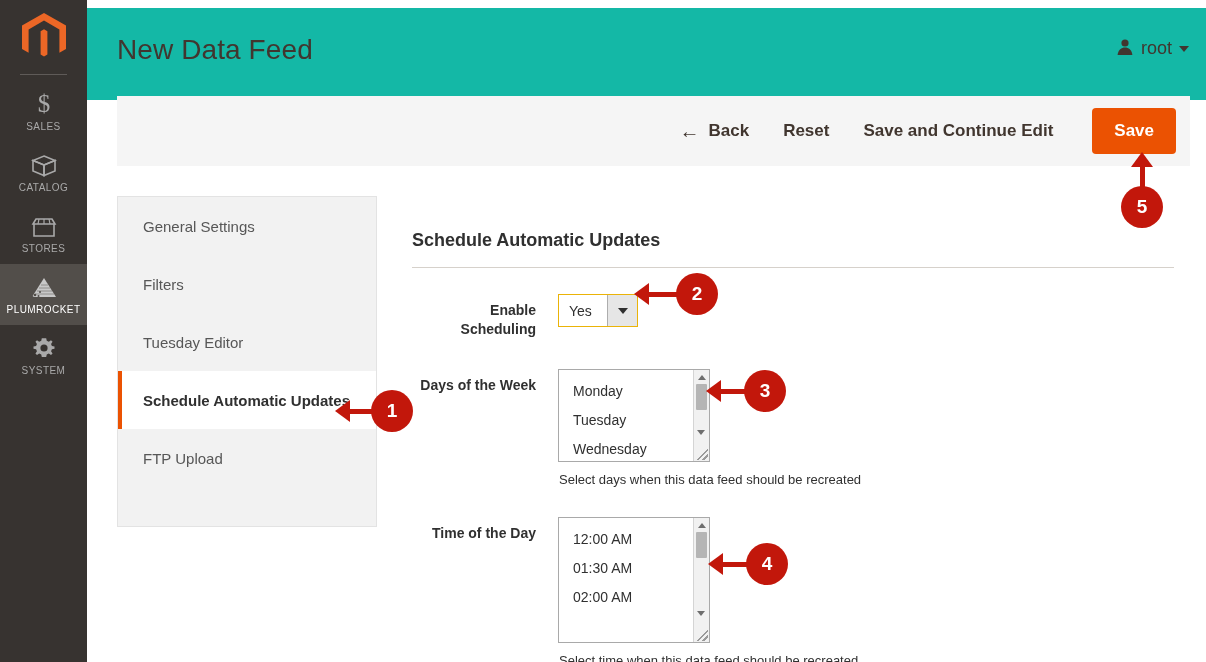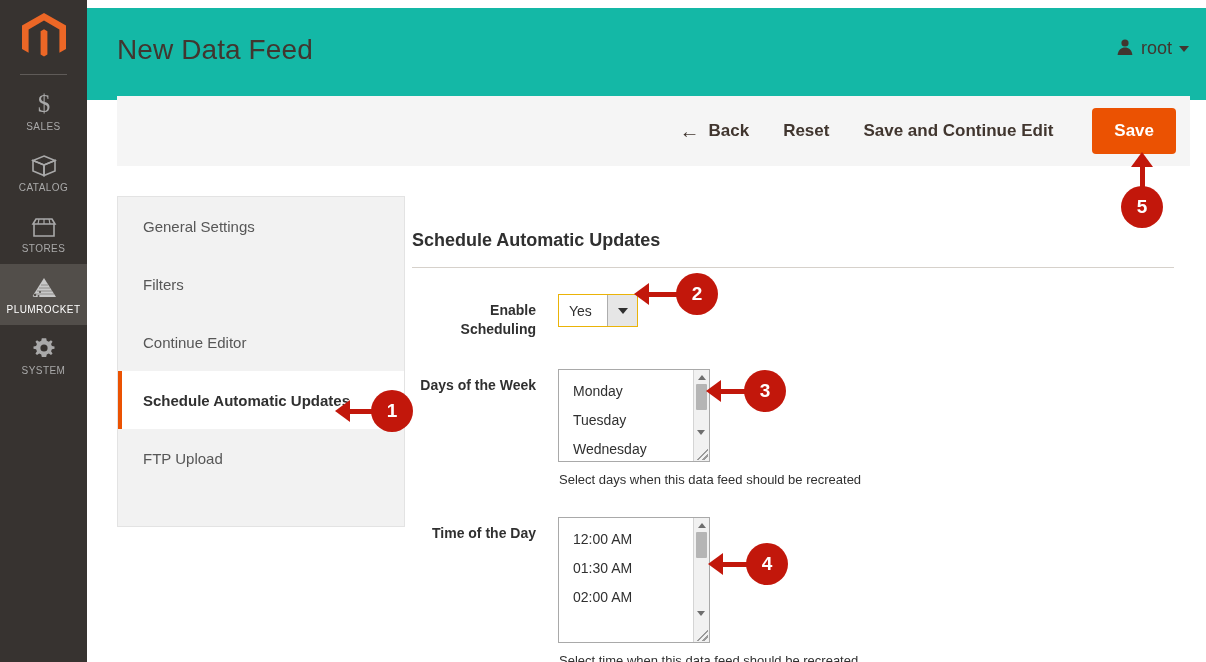"General Settings" #tabs-panel { width: 288px -> 260px }
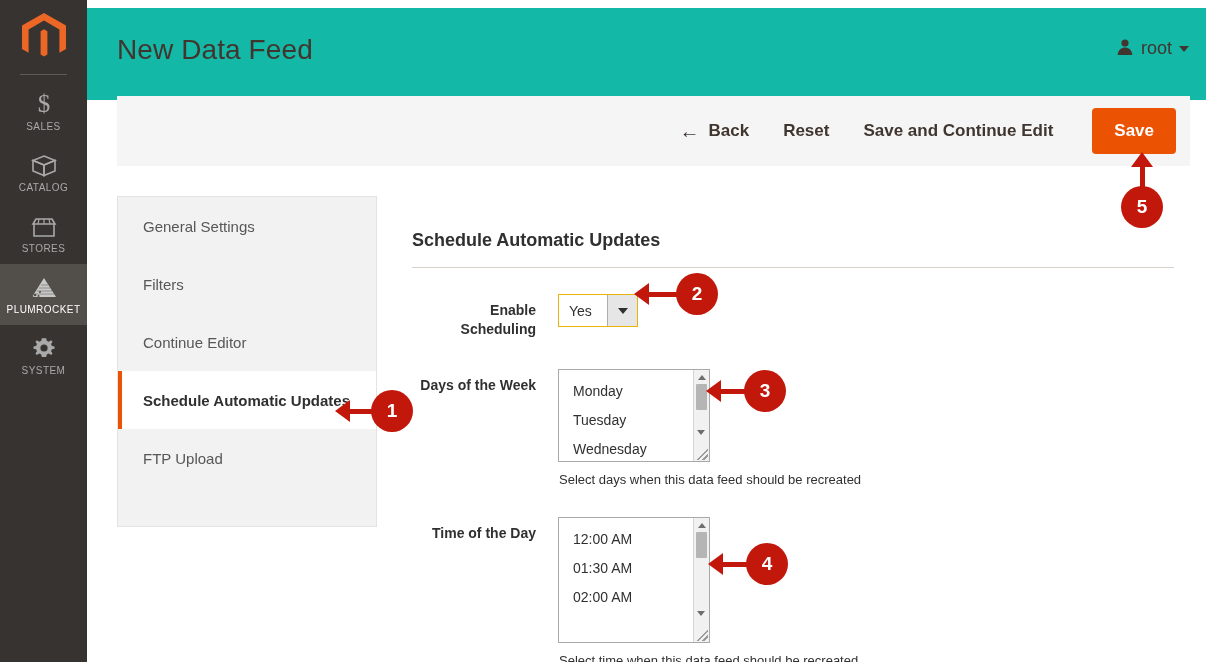"Continue Editor" span { text: Continue -> Tuesday }
